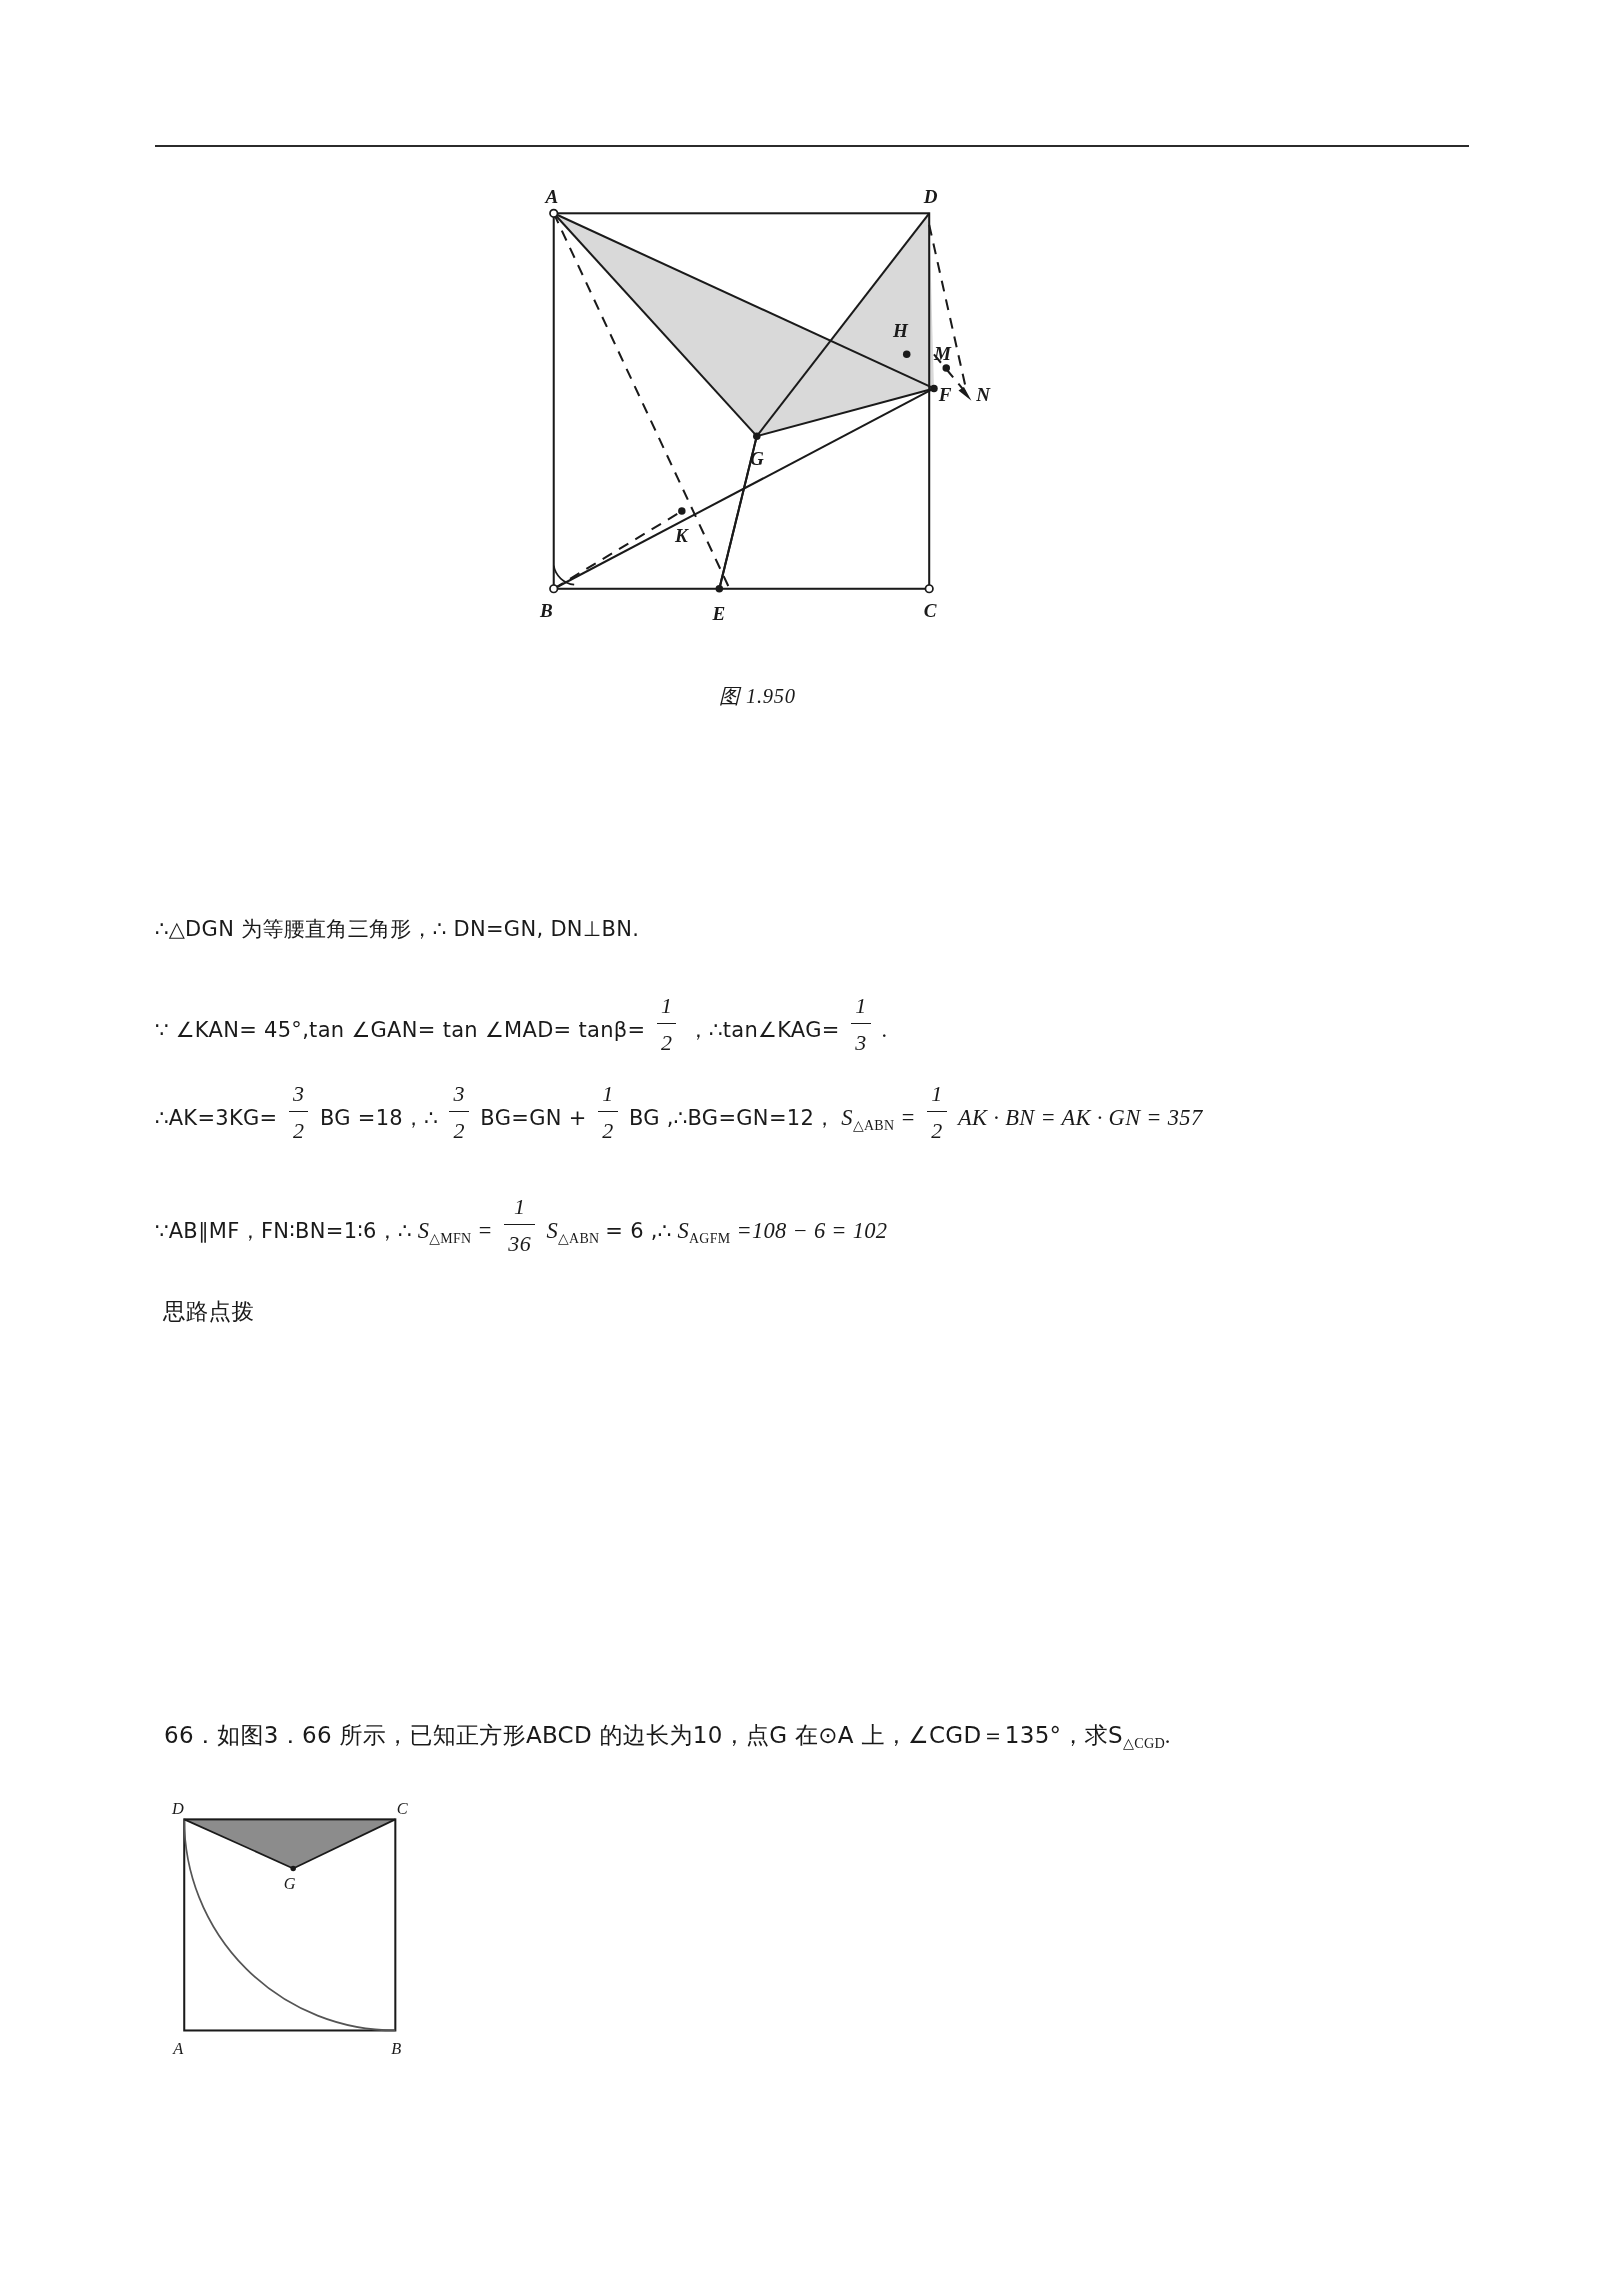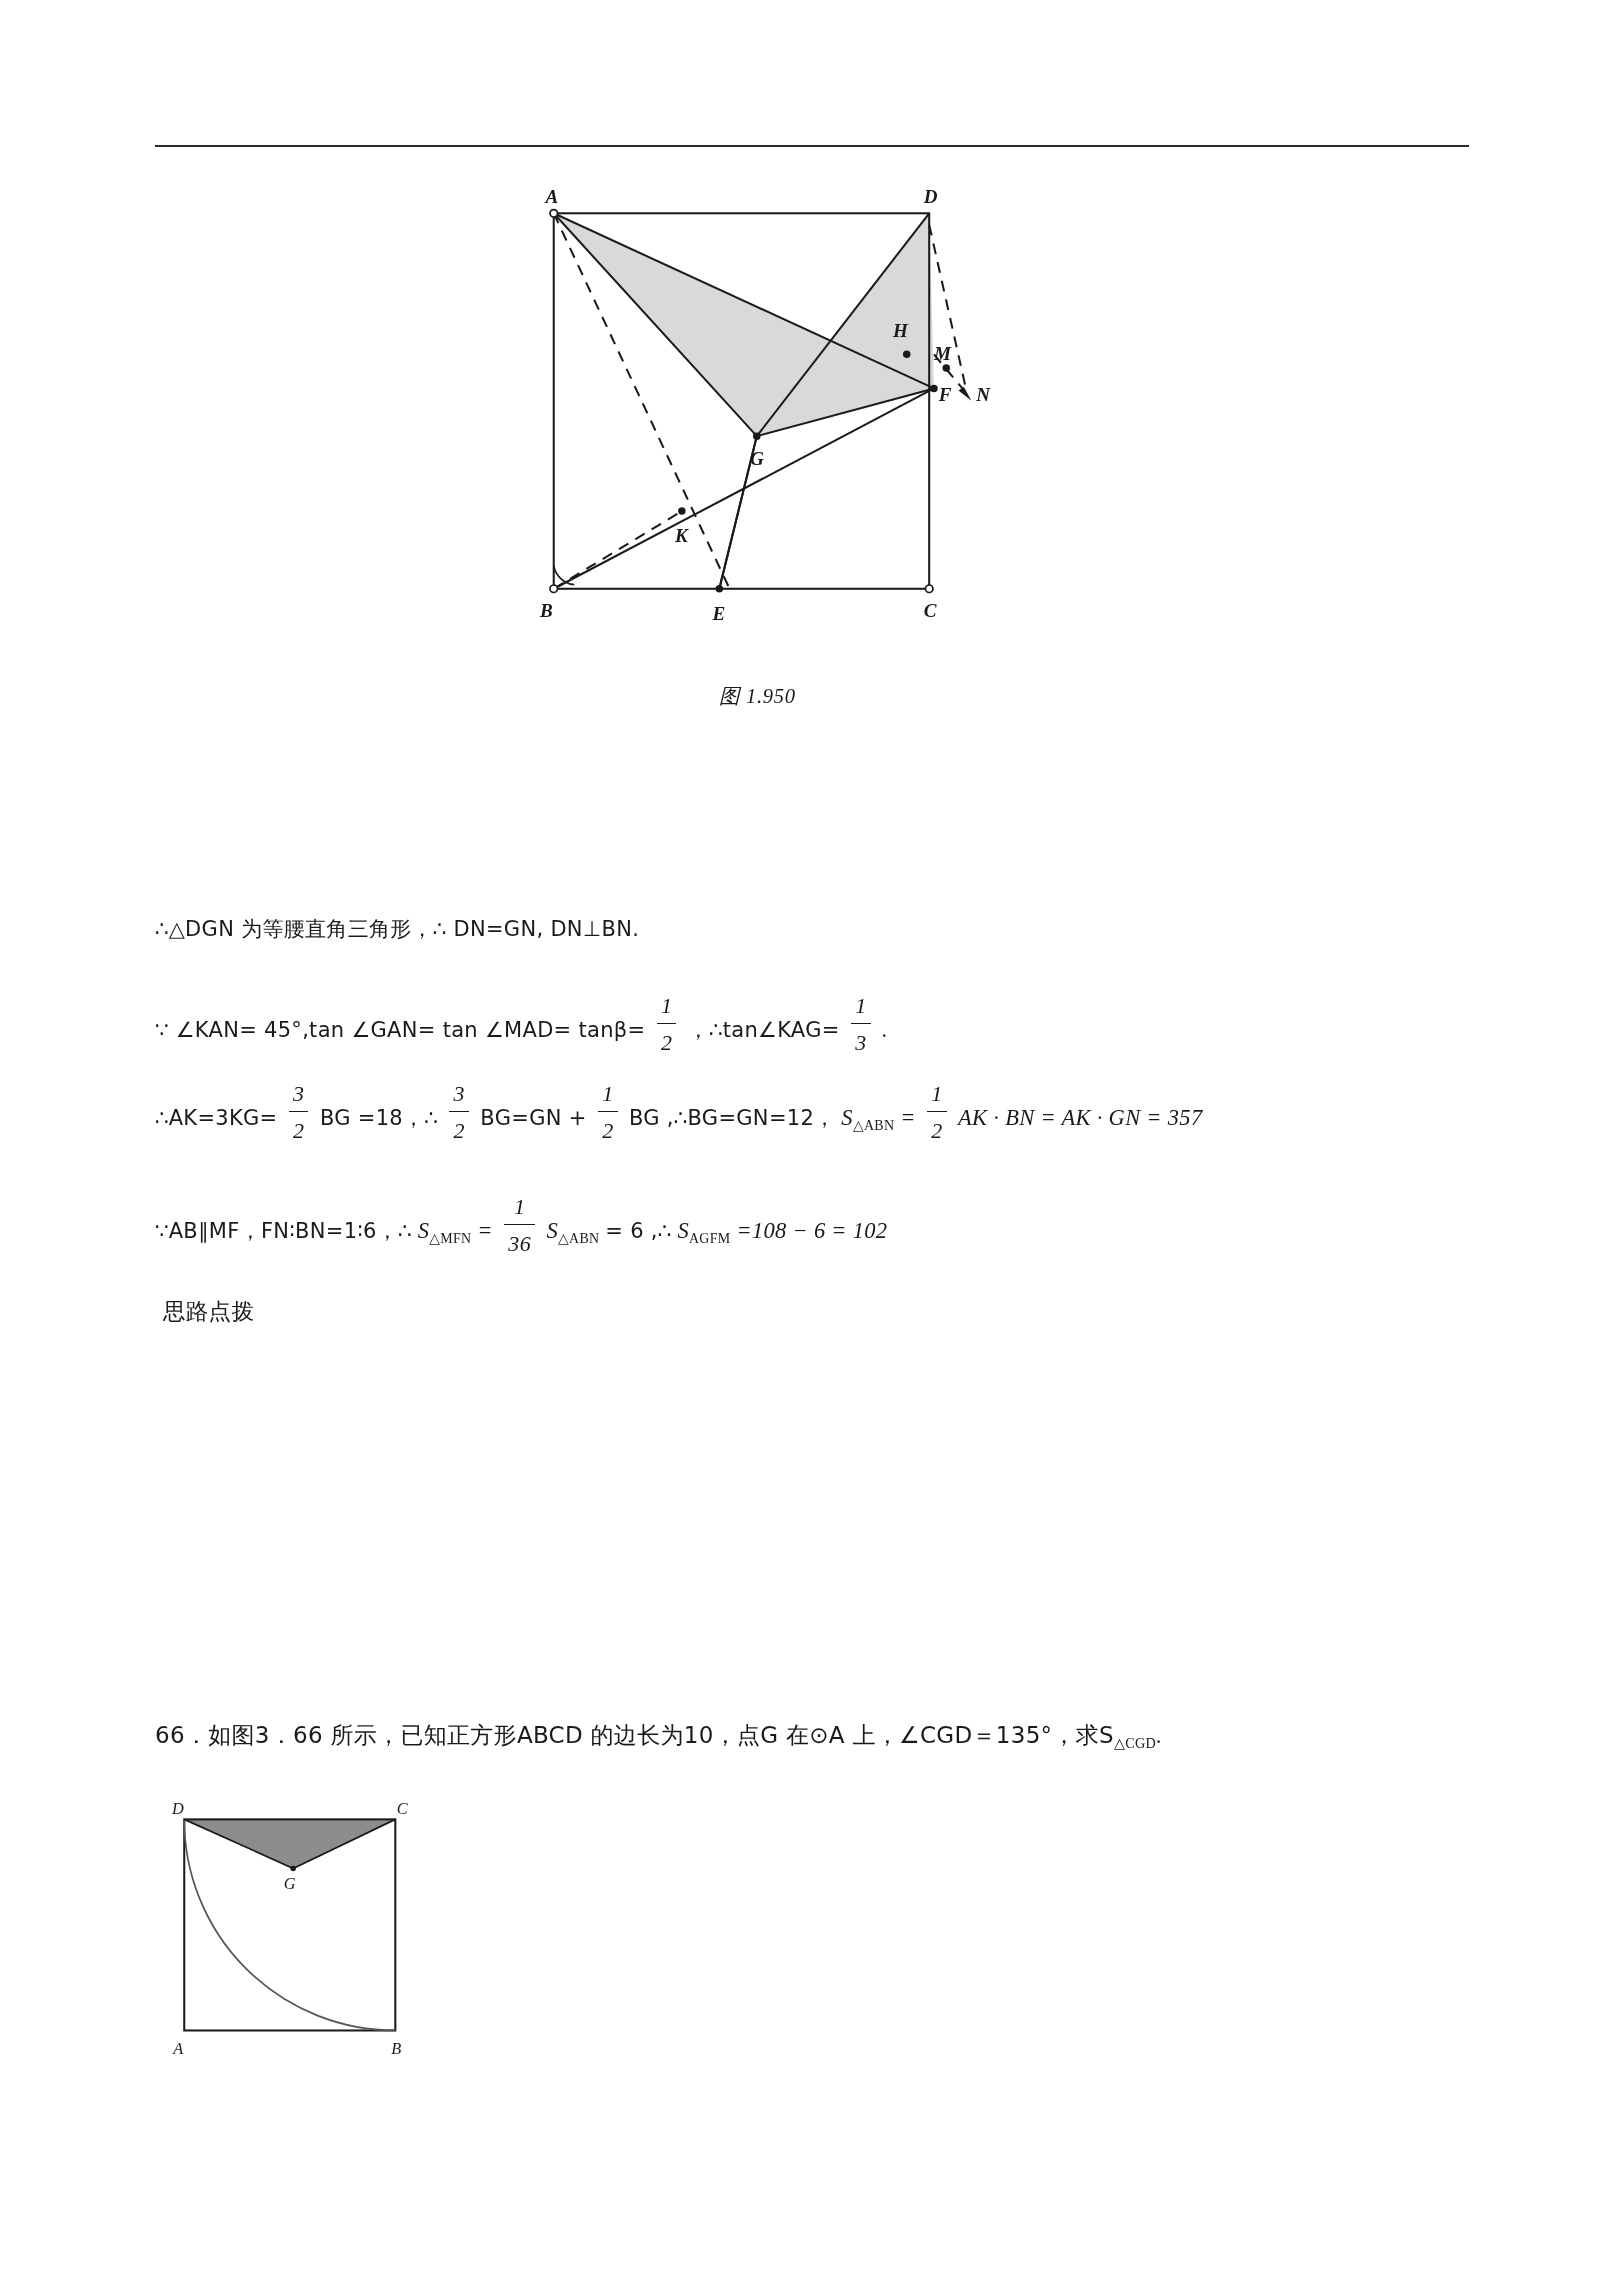"66．如图3．66 所示，已知正方形ABCD 的边长为10，点G 在⊙A" div.para { left: 155px -> 164px }
